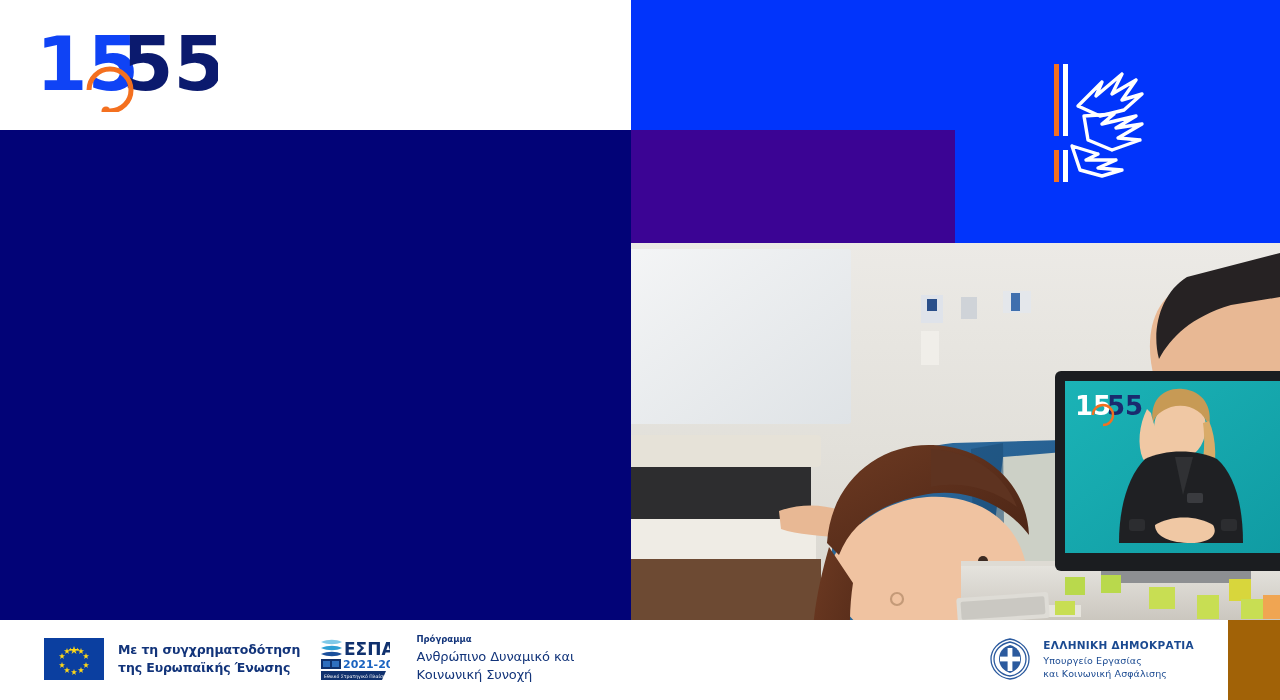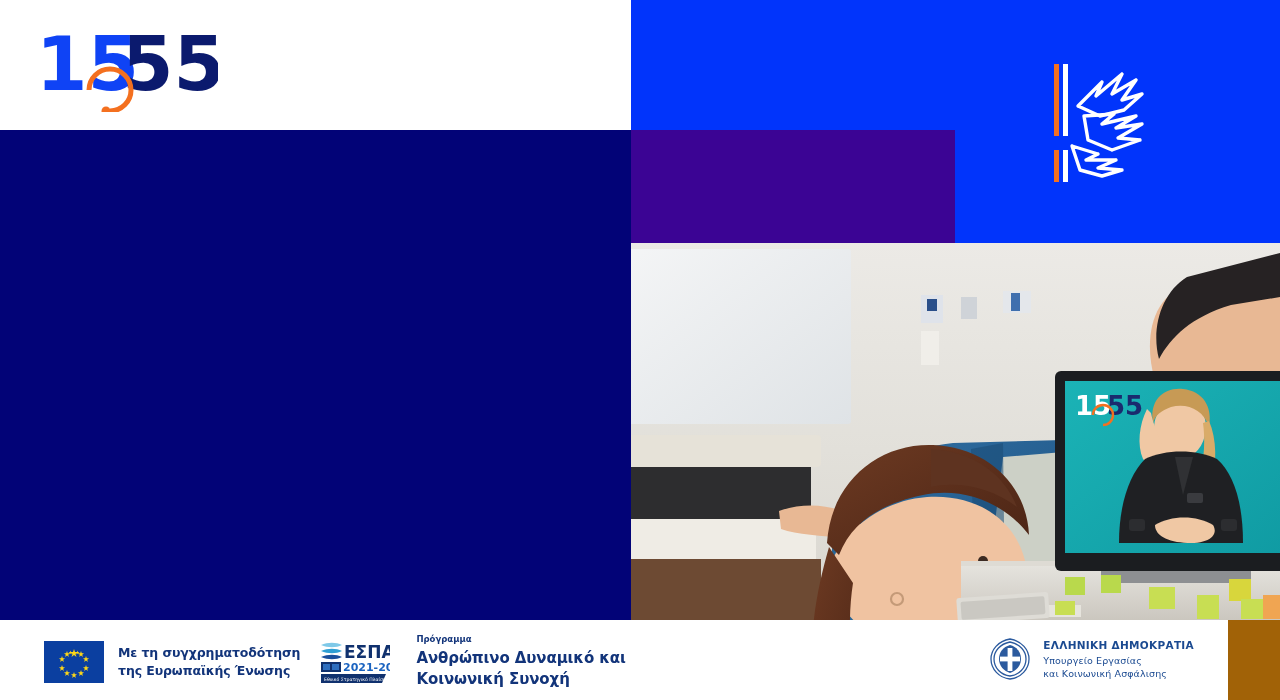"Ανθρώπινο Δυναμικό και" .programme .p-title { font-size: 15px -> 13px; font-weight: 700 -> 400 }
